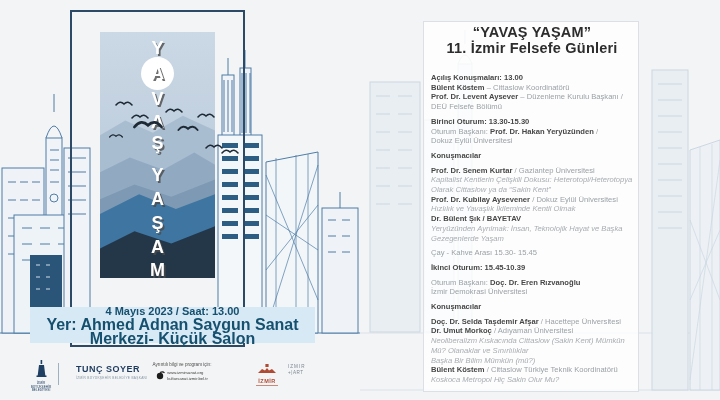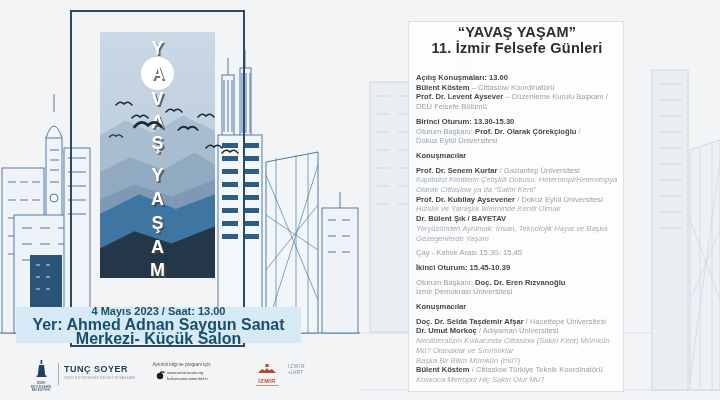"“YAVAŞ YAŞAM”" #panel { left: 408px -> 423px }
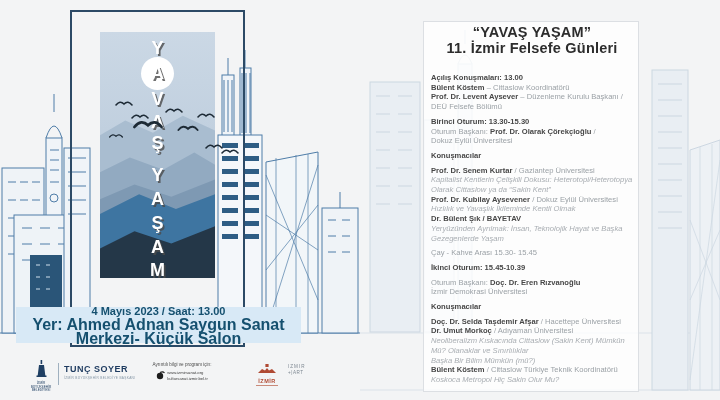"Prof. Dr. Olarak Çörekçioğlu" span.b { text: Olarak Çörekçioğlu -> Hakan Yeryüzünden }
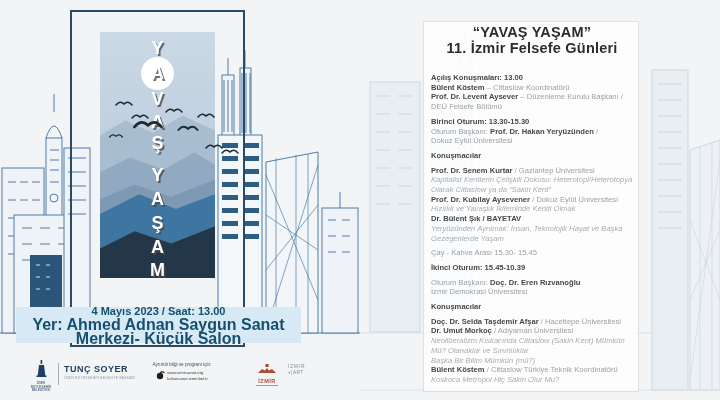"4 Mayıs 2023 / Saat:" #dateband { left: 16px -> 30px }
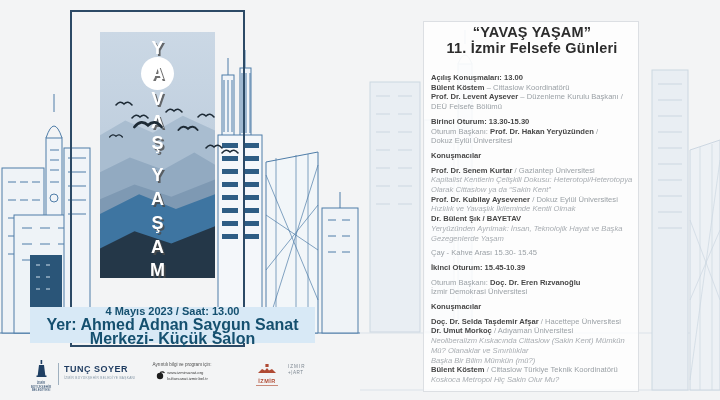"TUNÇ SOYER" #mayor { left: 64px -> 76px }
